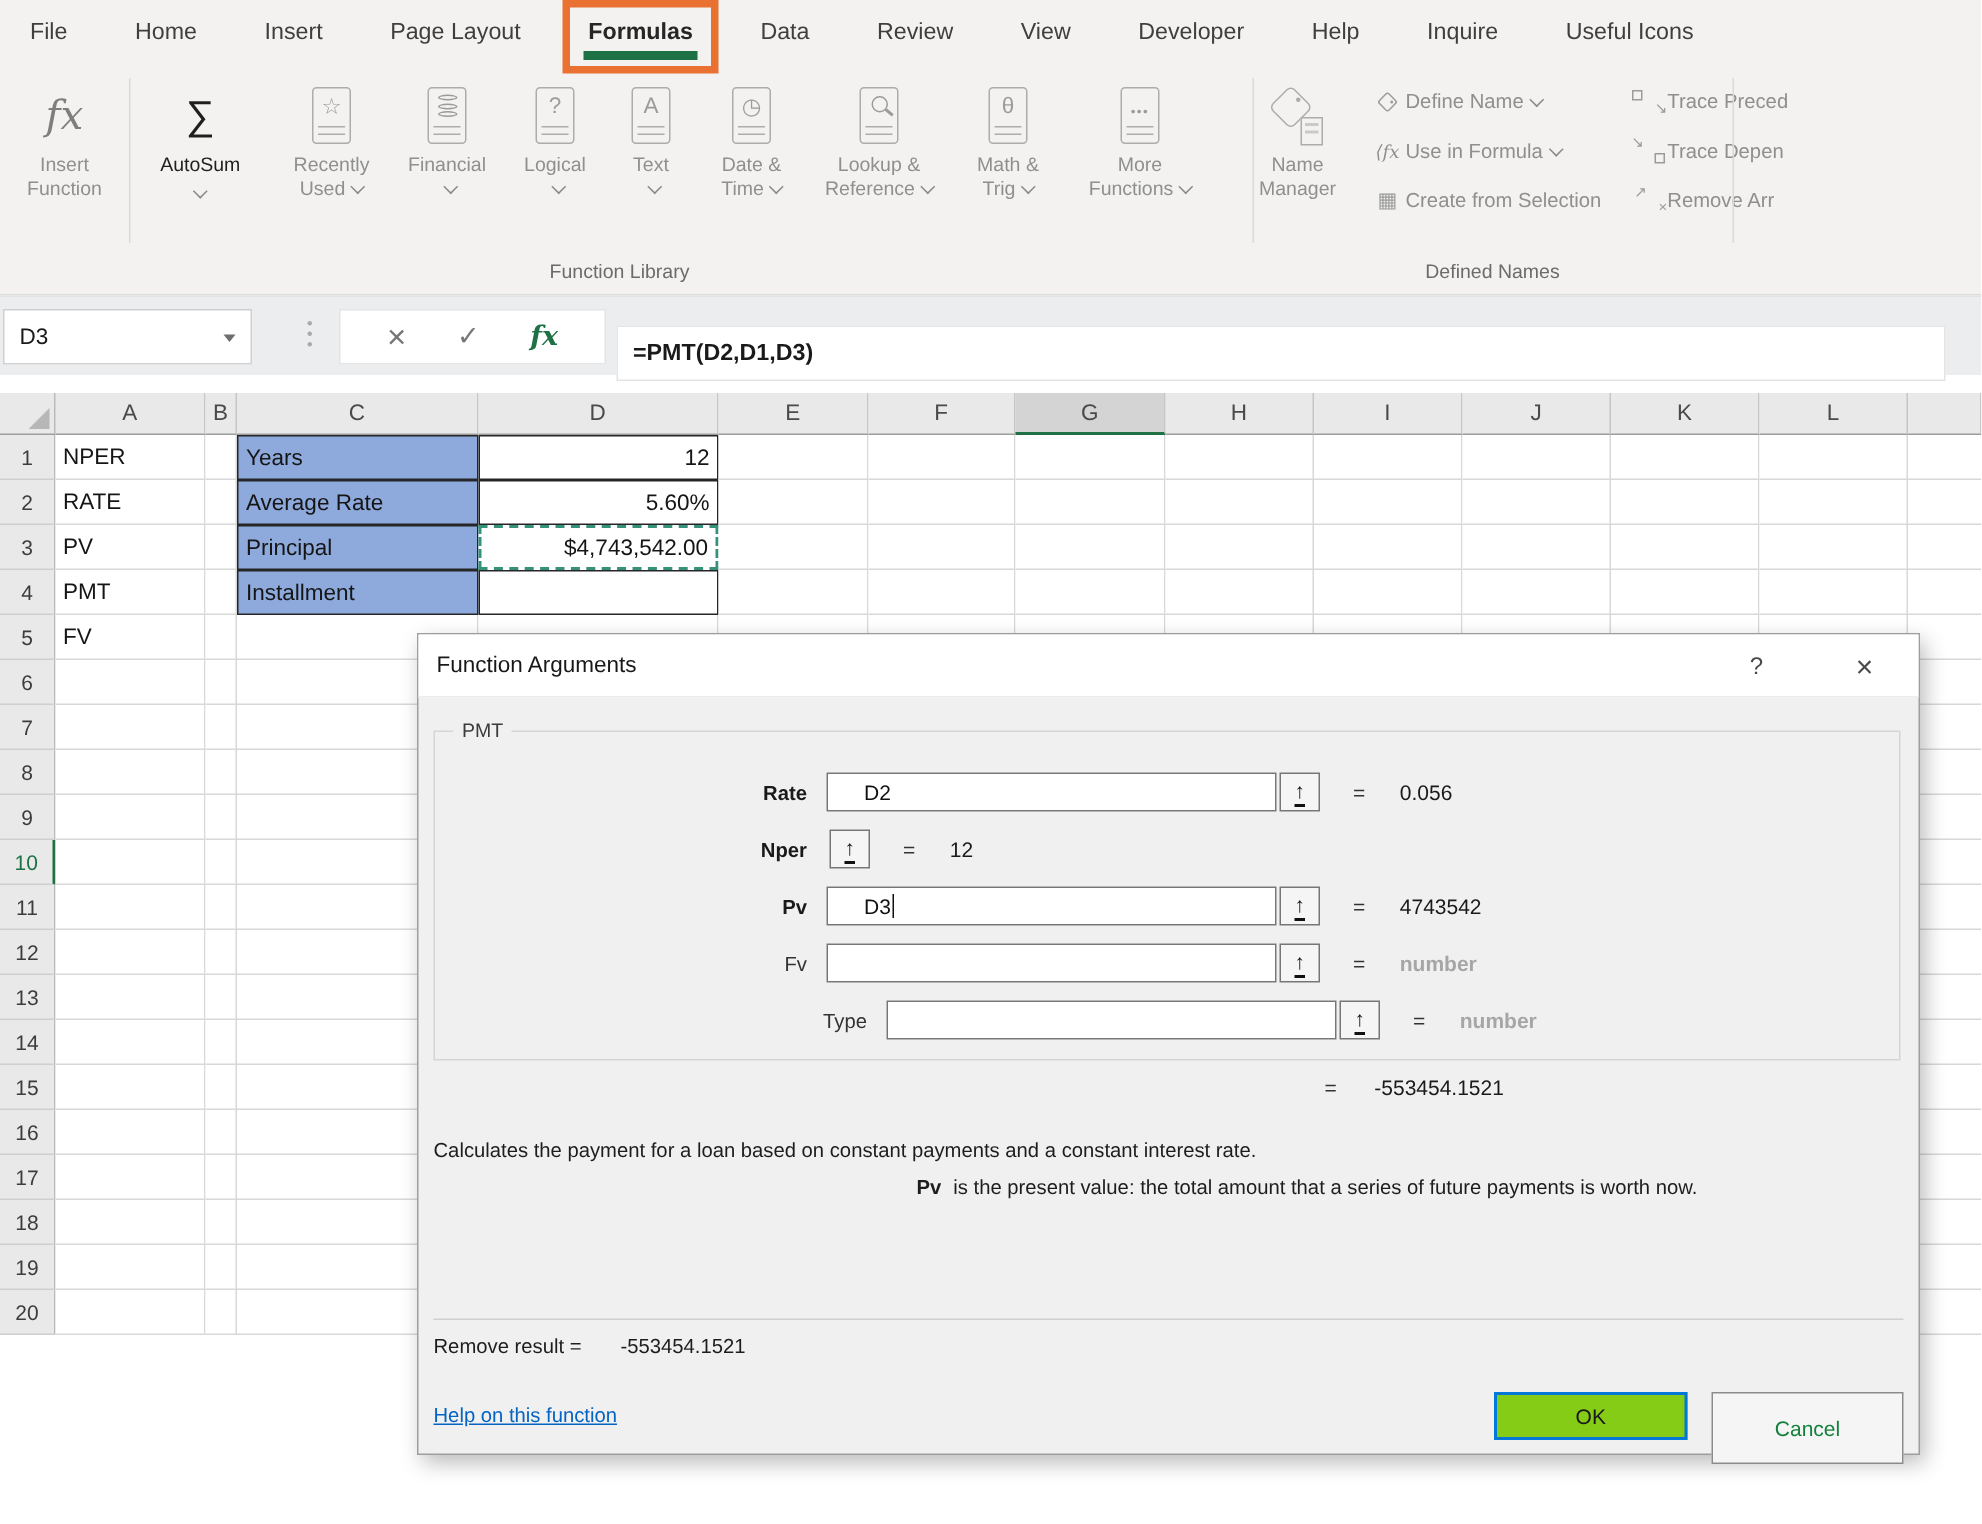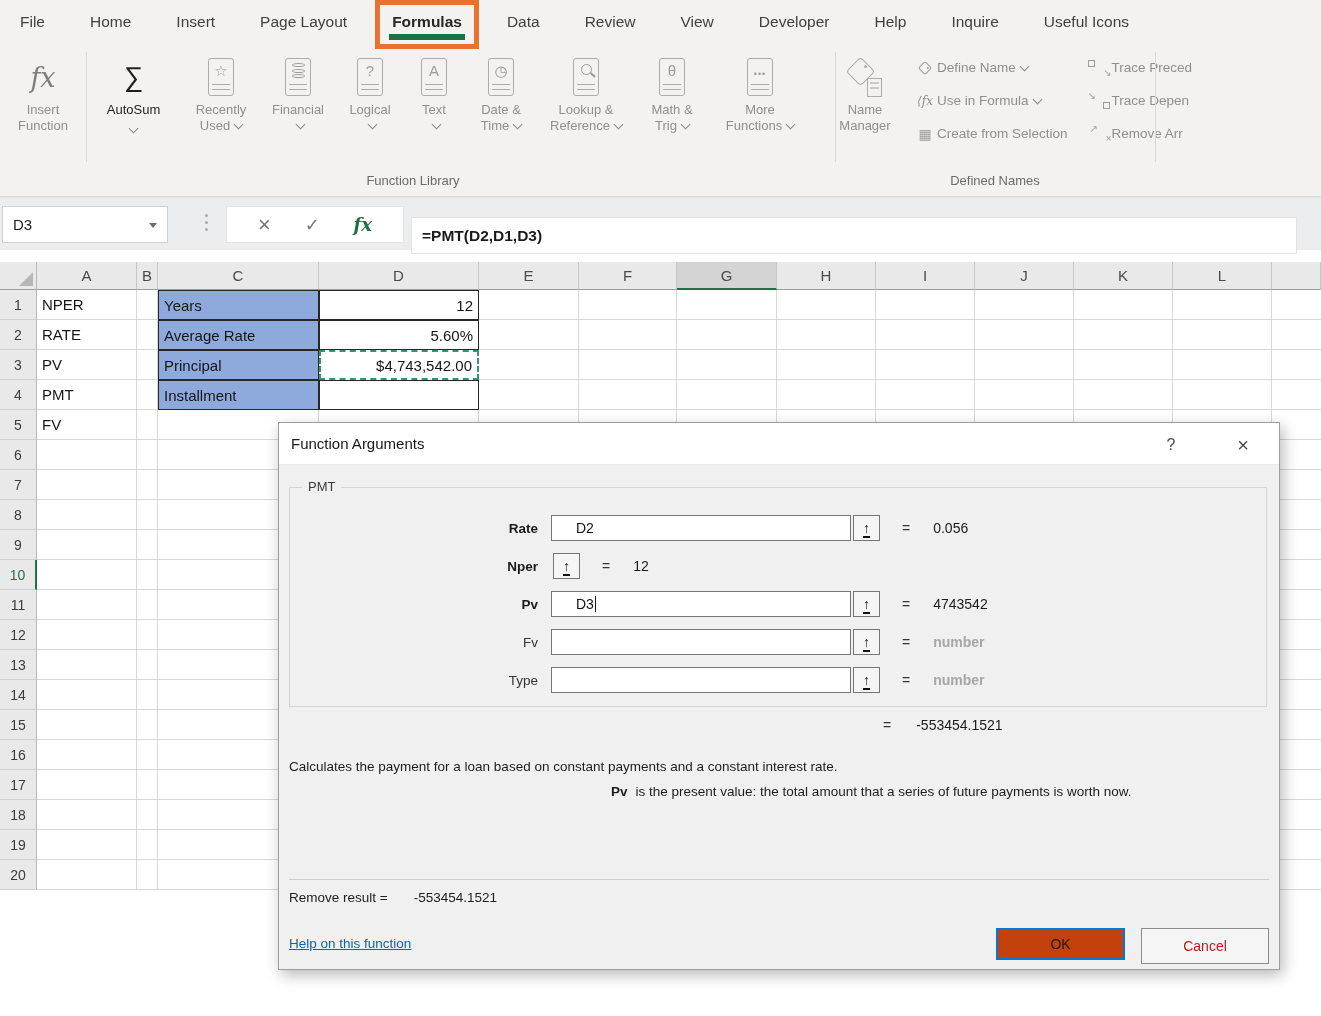"Type" div.argrow { margin-left: none -> 40px }
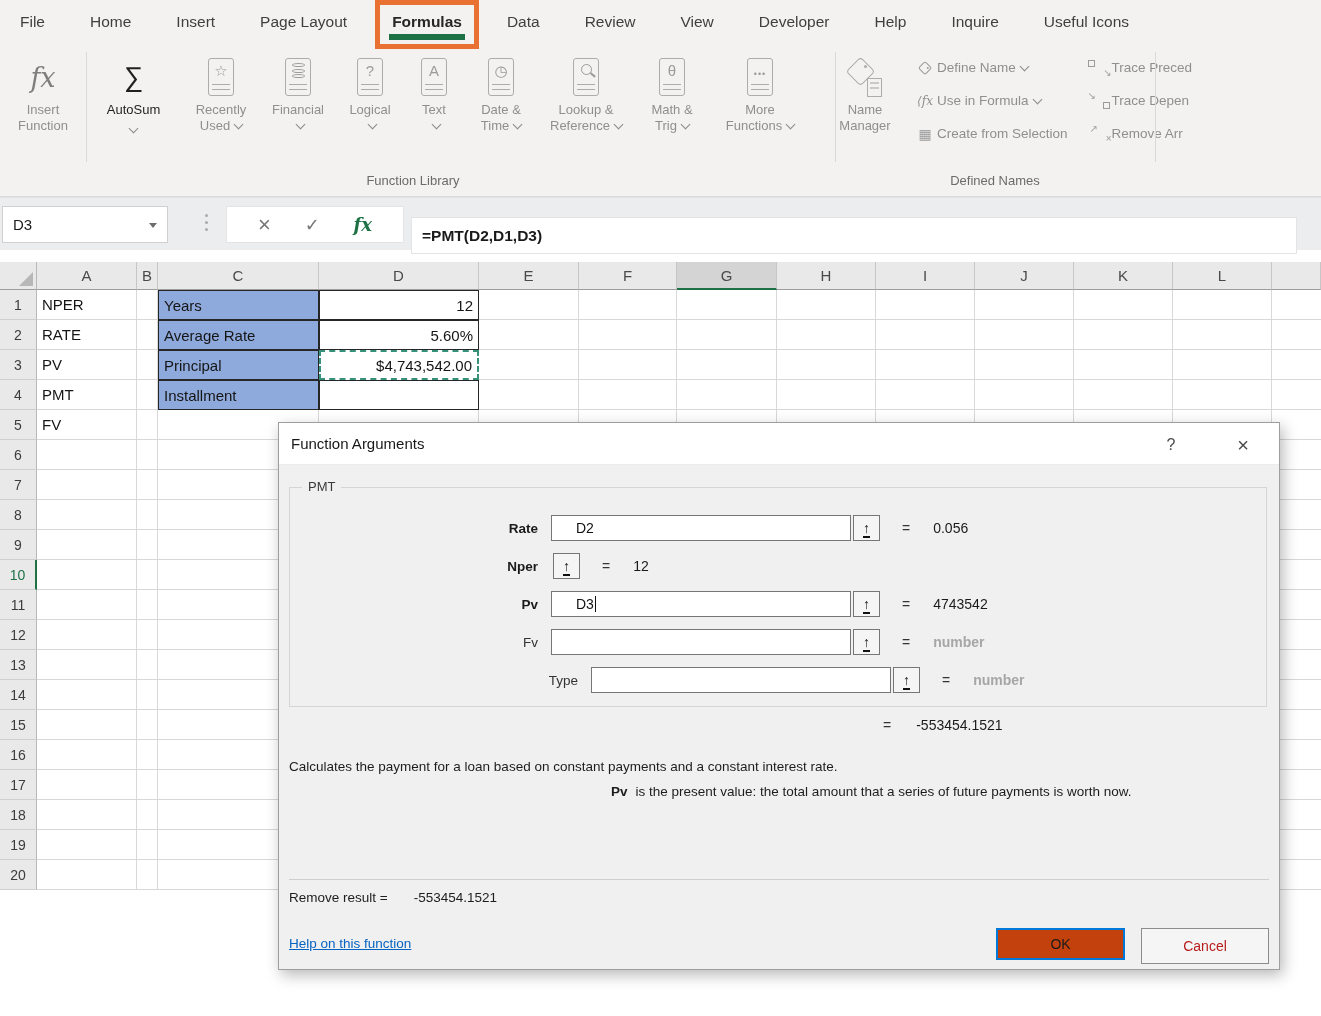"OK" .dlg-ok { background: #c2410c -> #84cc16 }
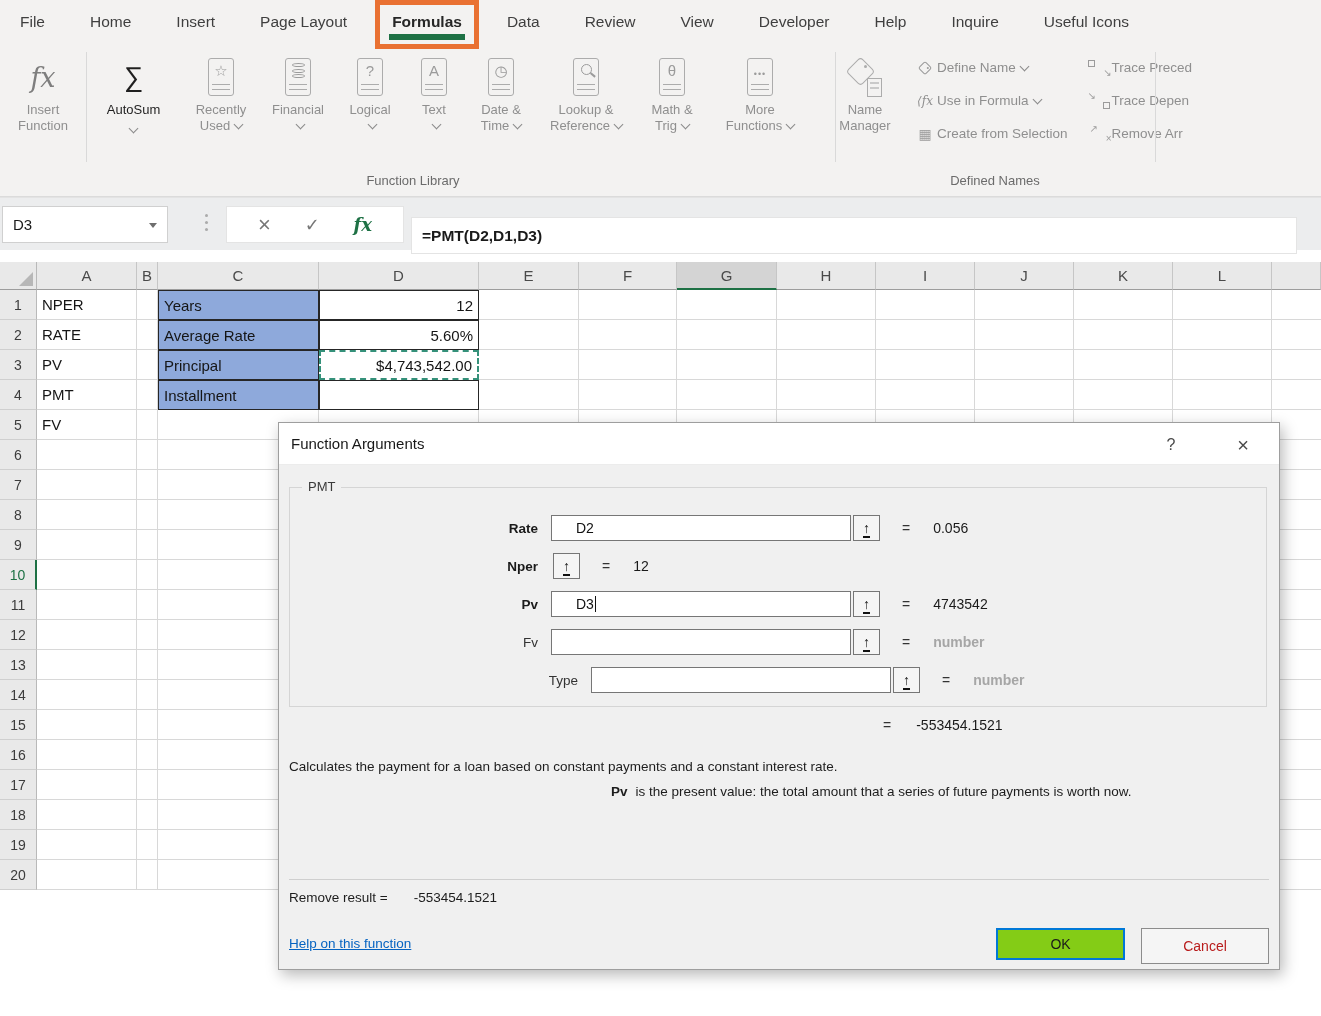"Cancel" .dlg-cancel { color: #b91c1c -> #15803d; height: 36px -> 48px }
